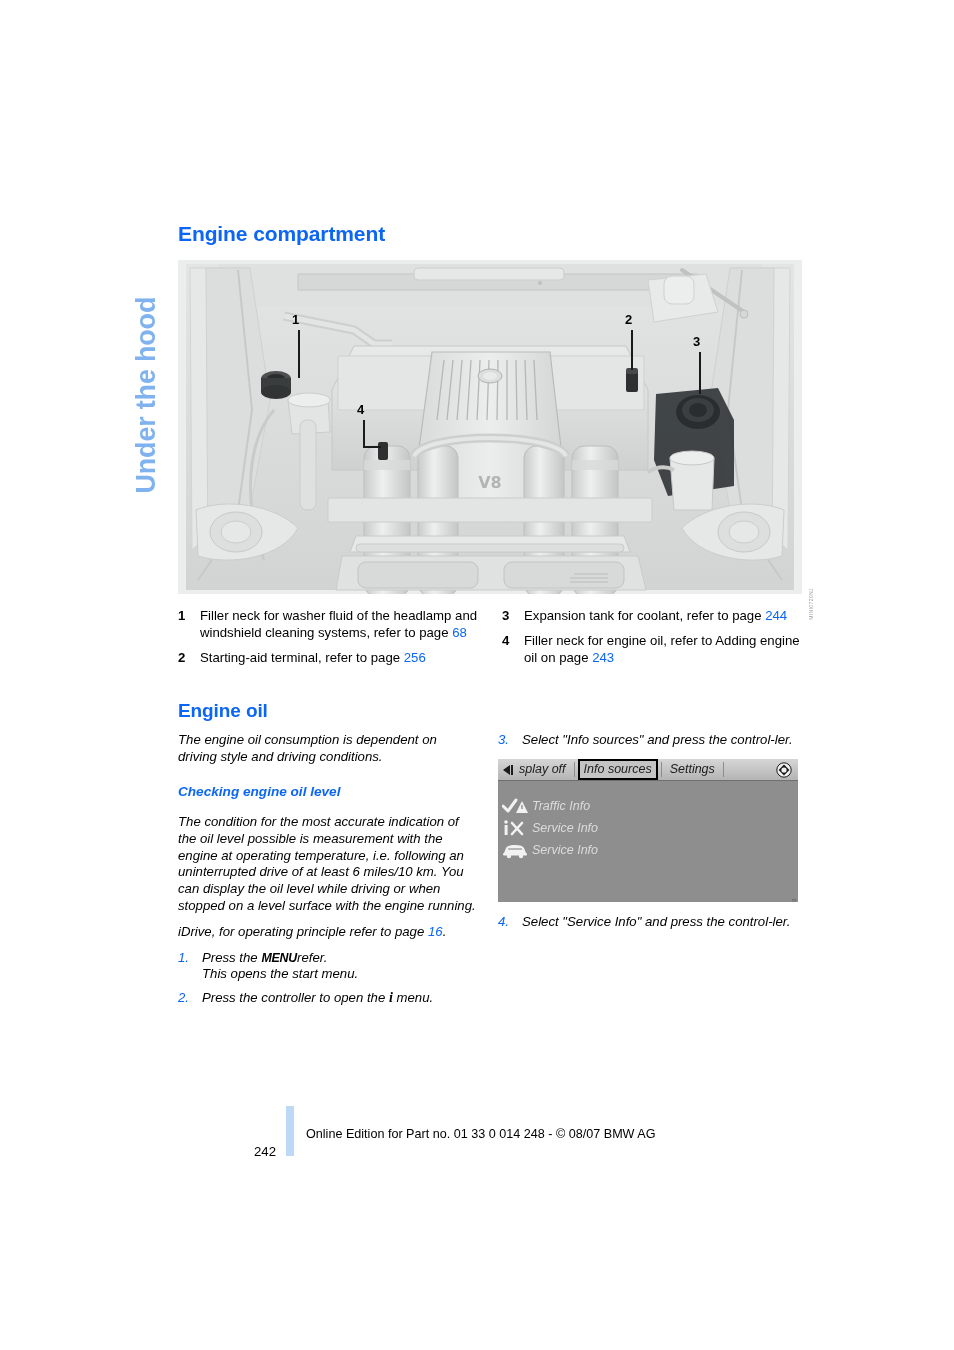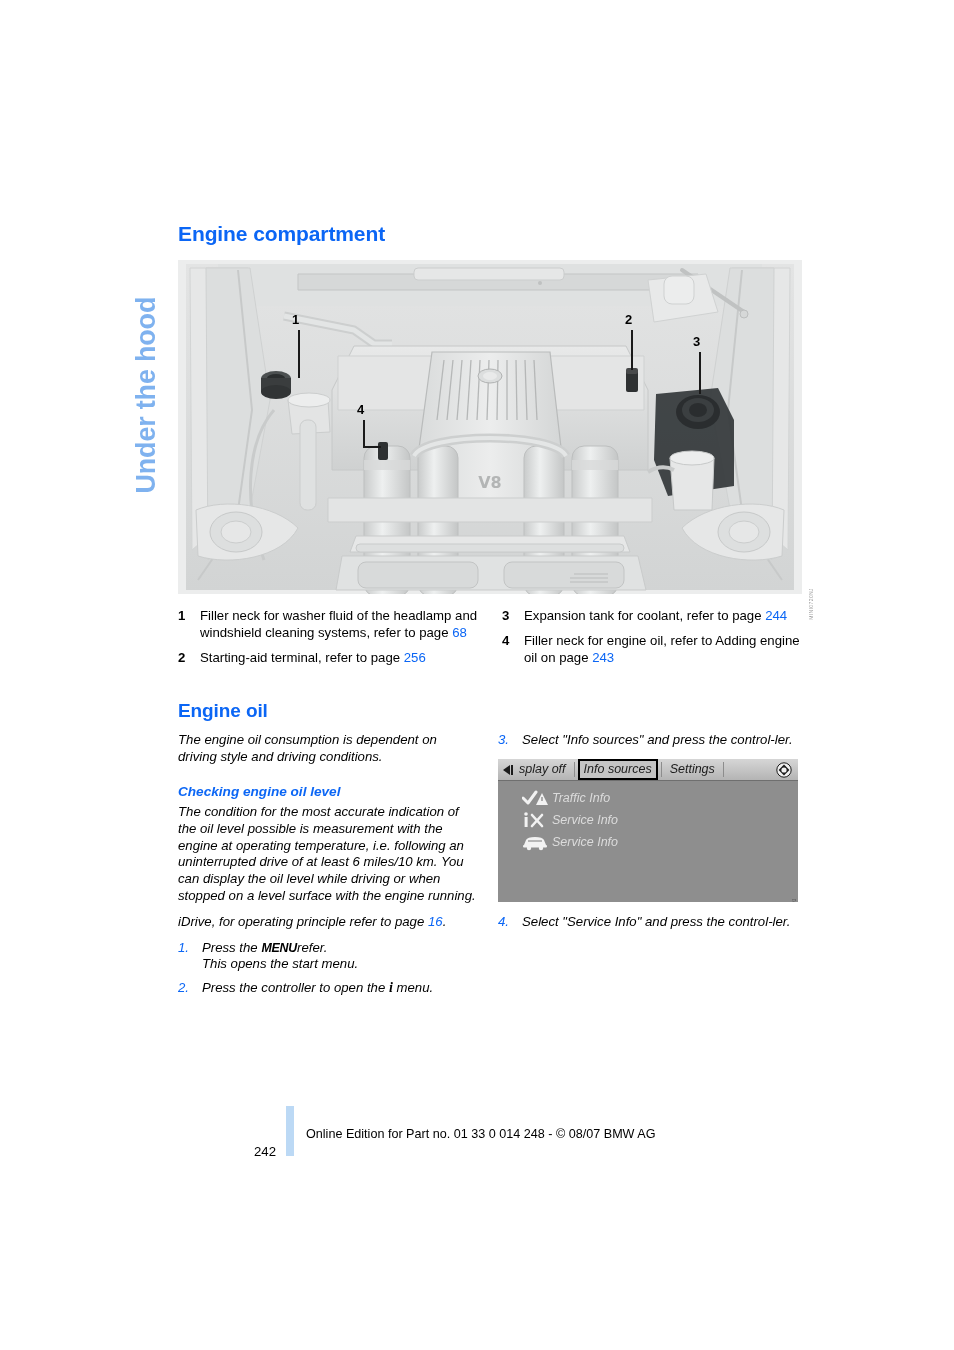"Checking engine oil level" h3.sub-sub-title { margin: 18px 0 5px 0 -> 18px 0 15px 0 }
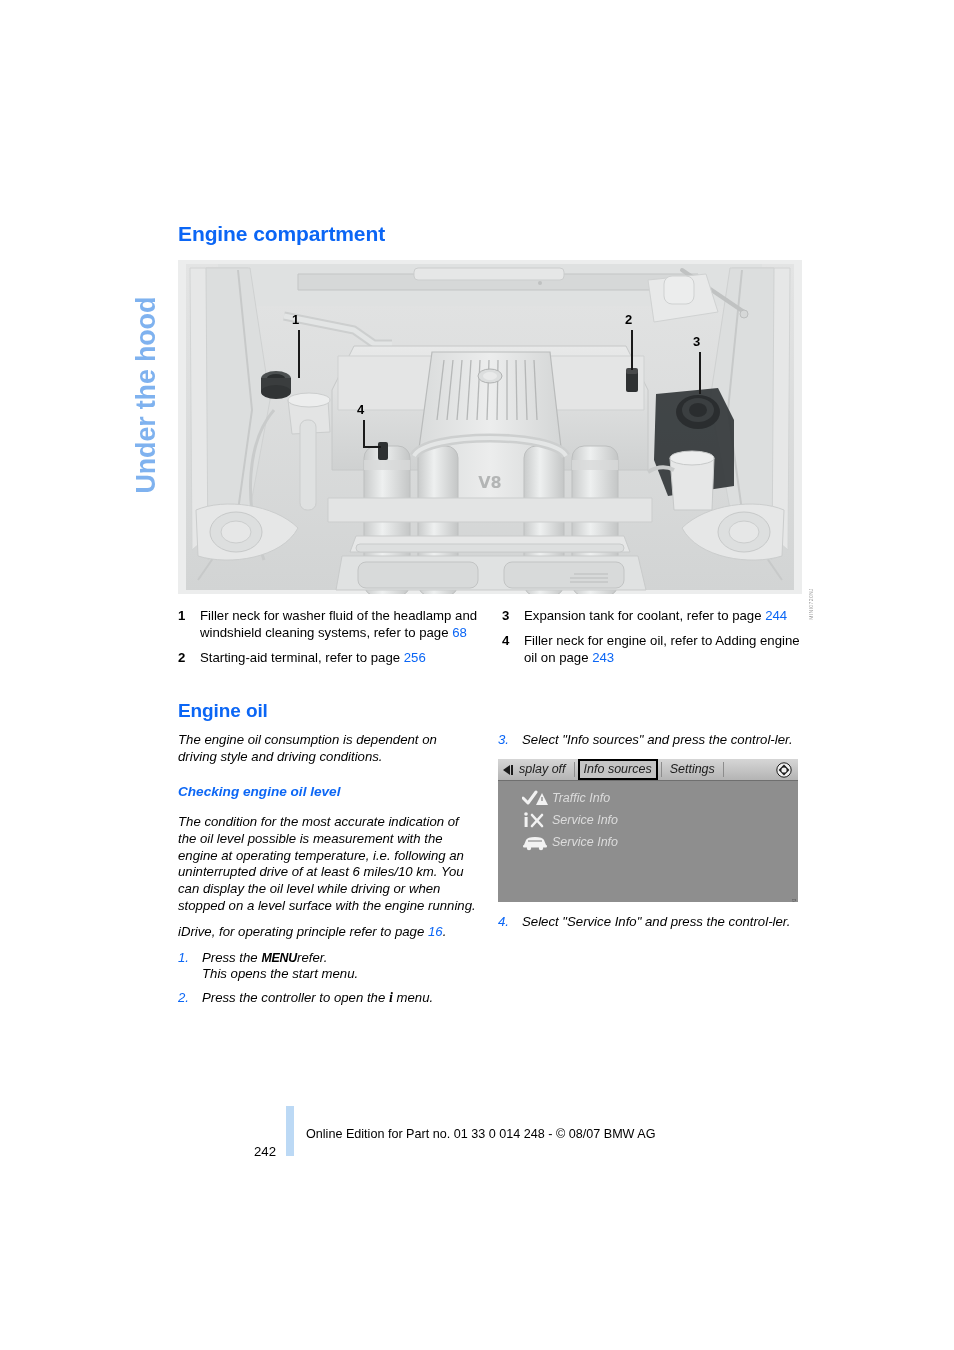"Traffic Info" .idrive-list { margin-top: none -> 8px; padding: 6px 0 0 24px -> 6px 0 0 4px }
